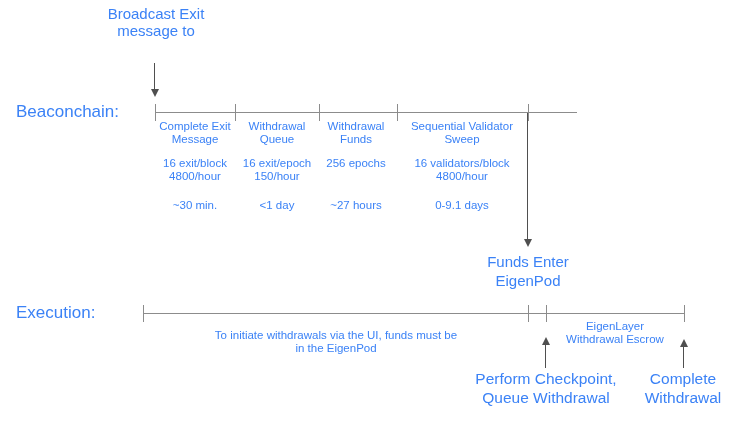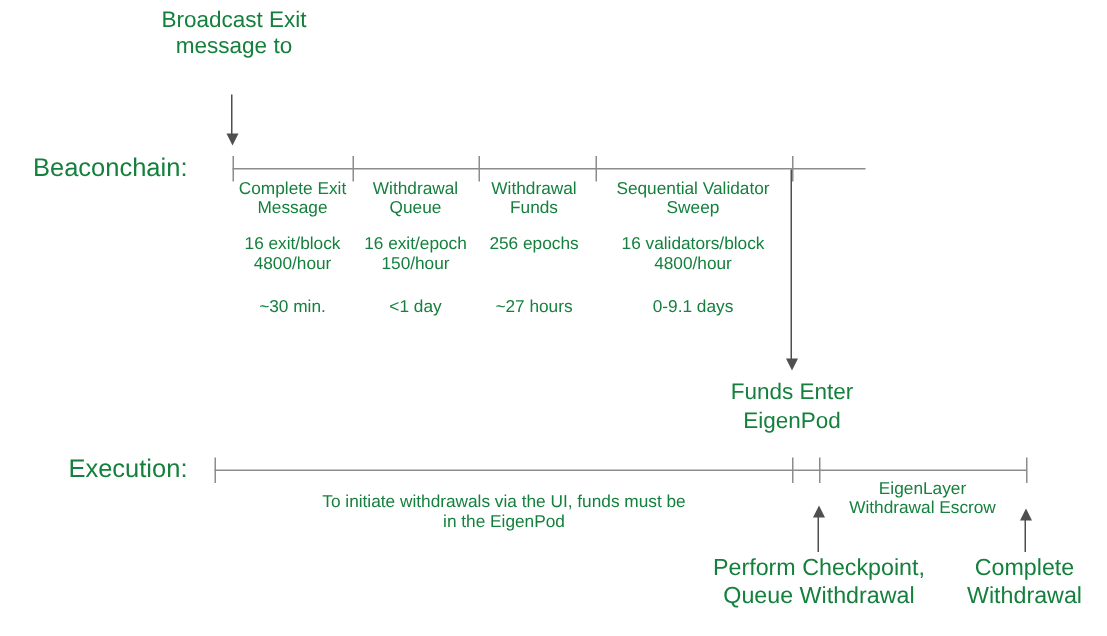"Broadcast Exit" .canvas { color: #15803d -> #3b82f6 }
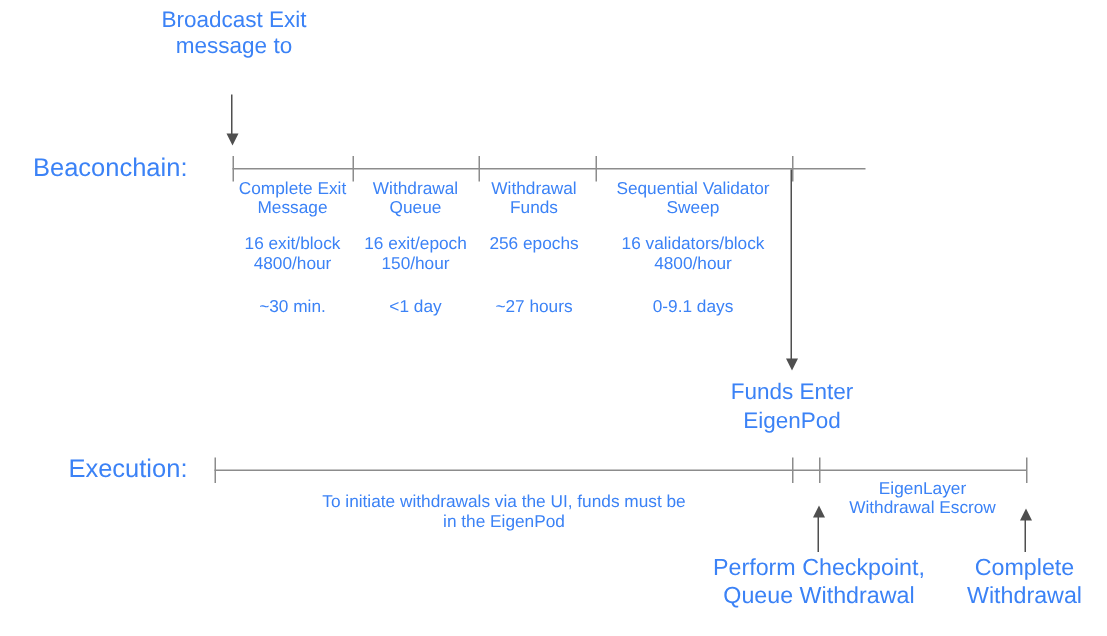"Beaconchain:" .row-label { padding-left: none -> 16px; text-align: right -> none }
